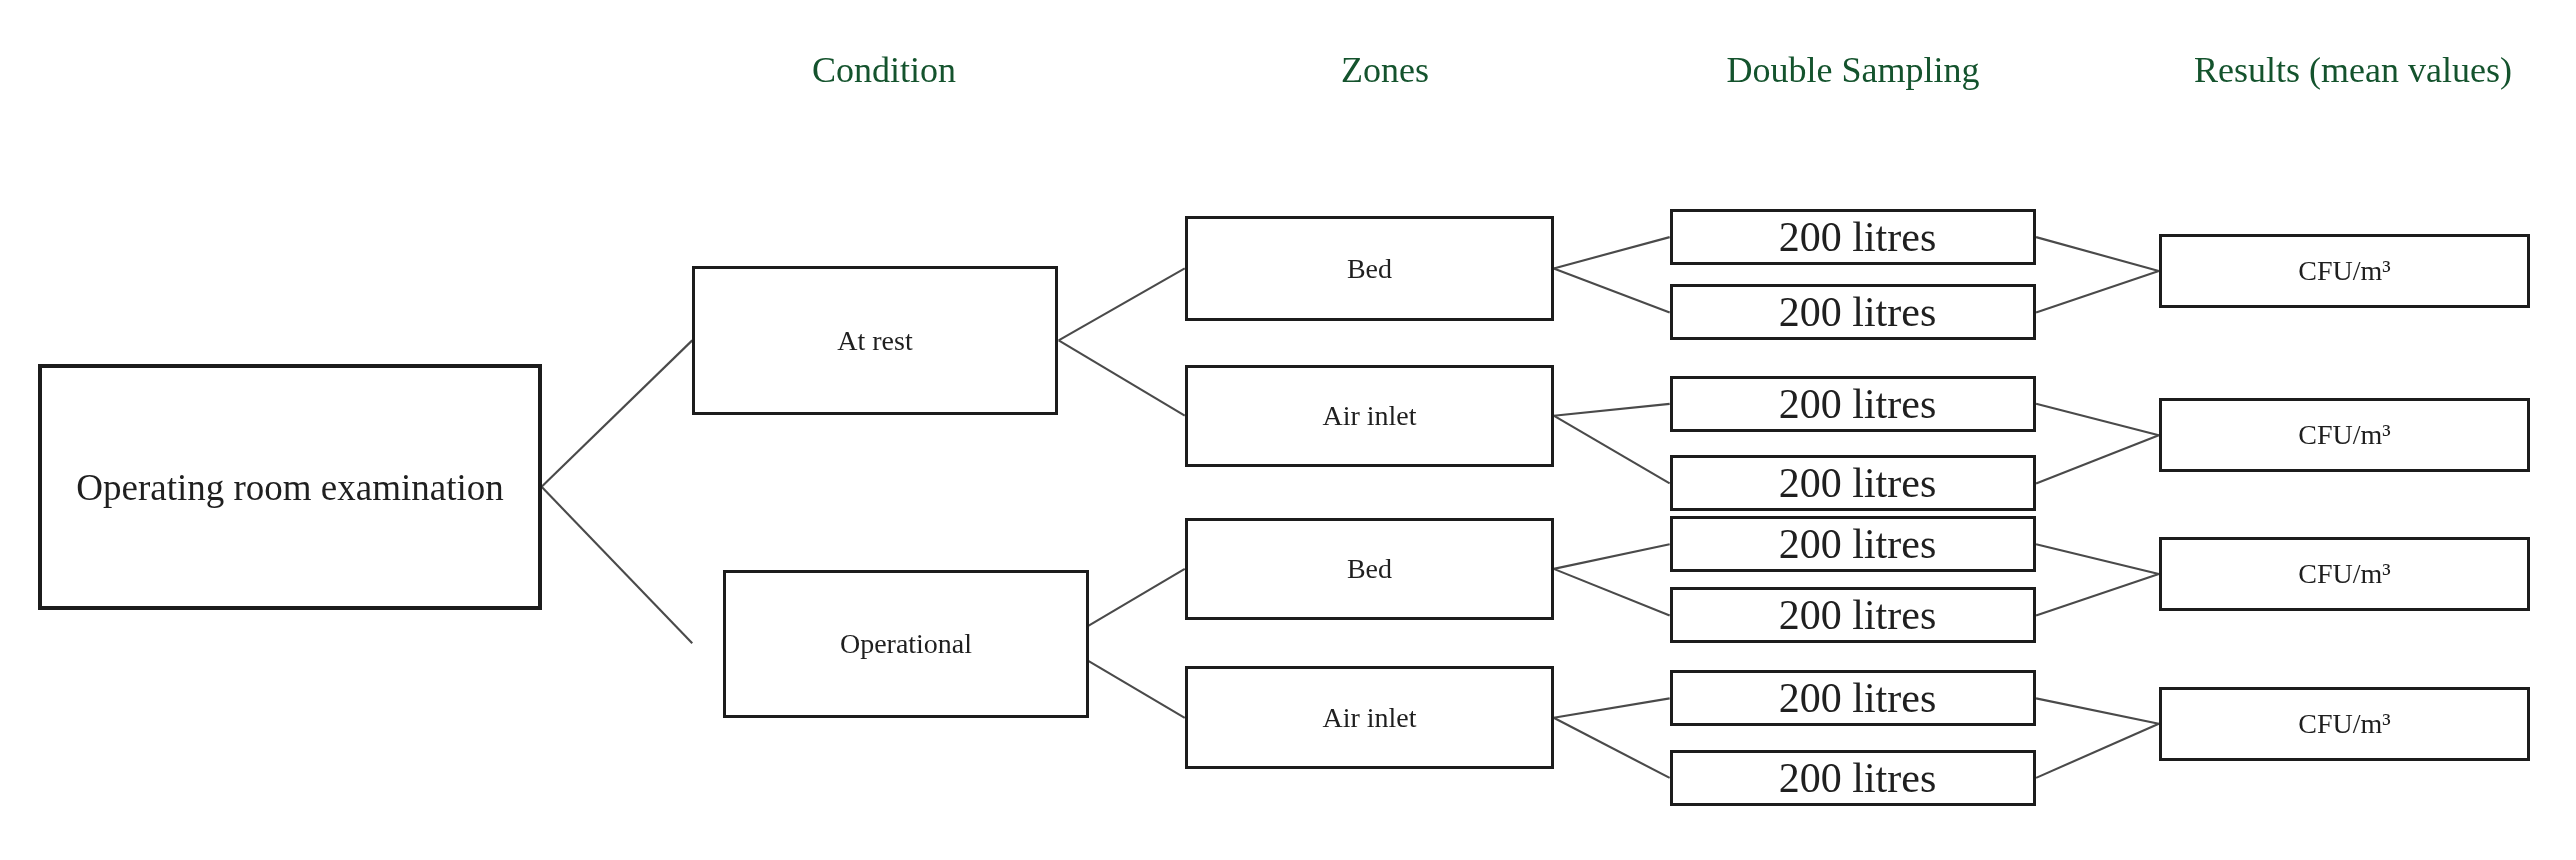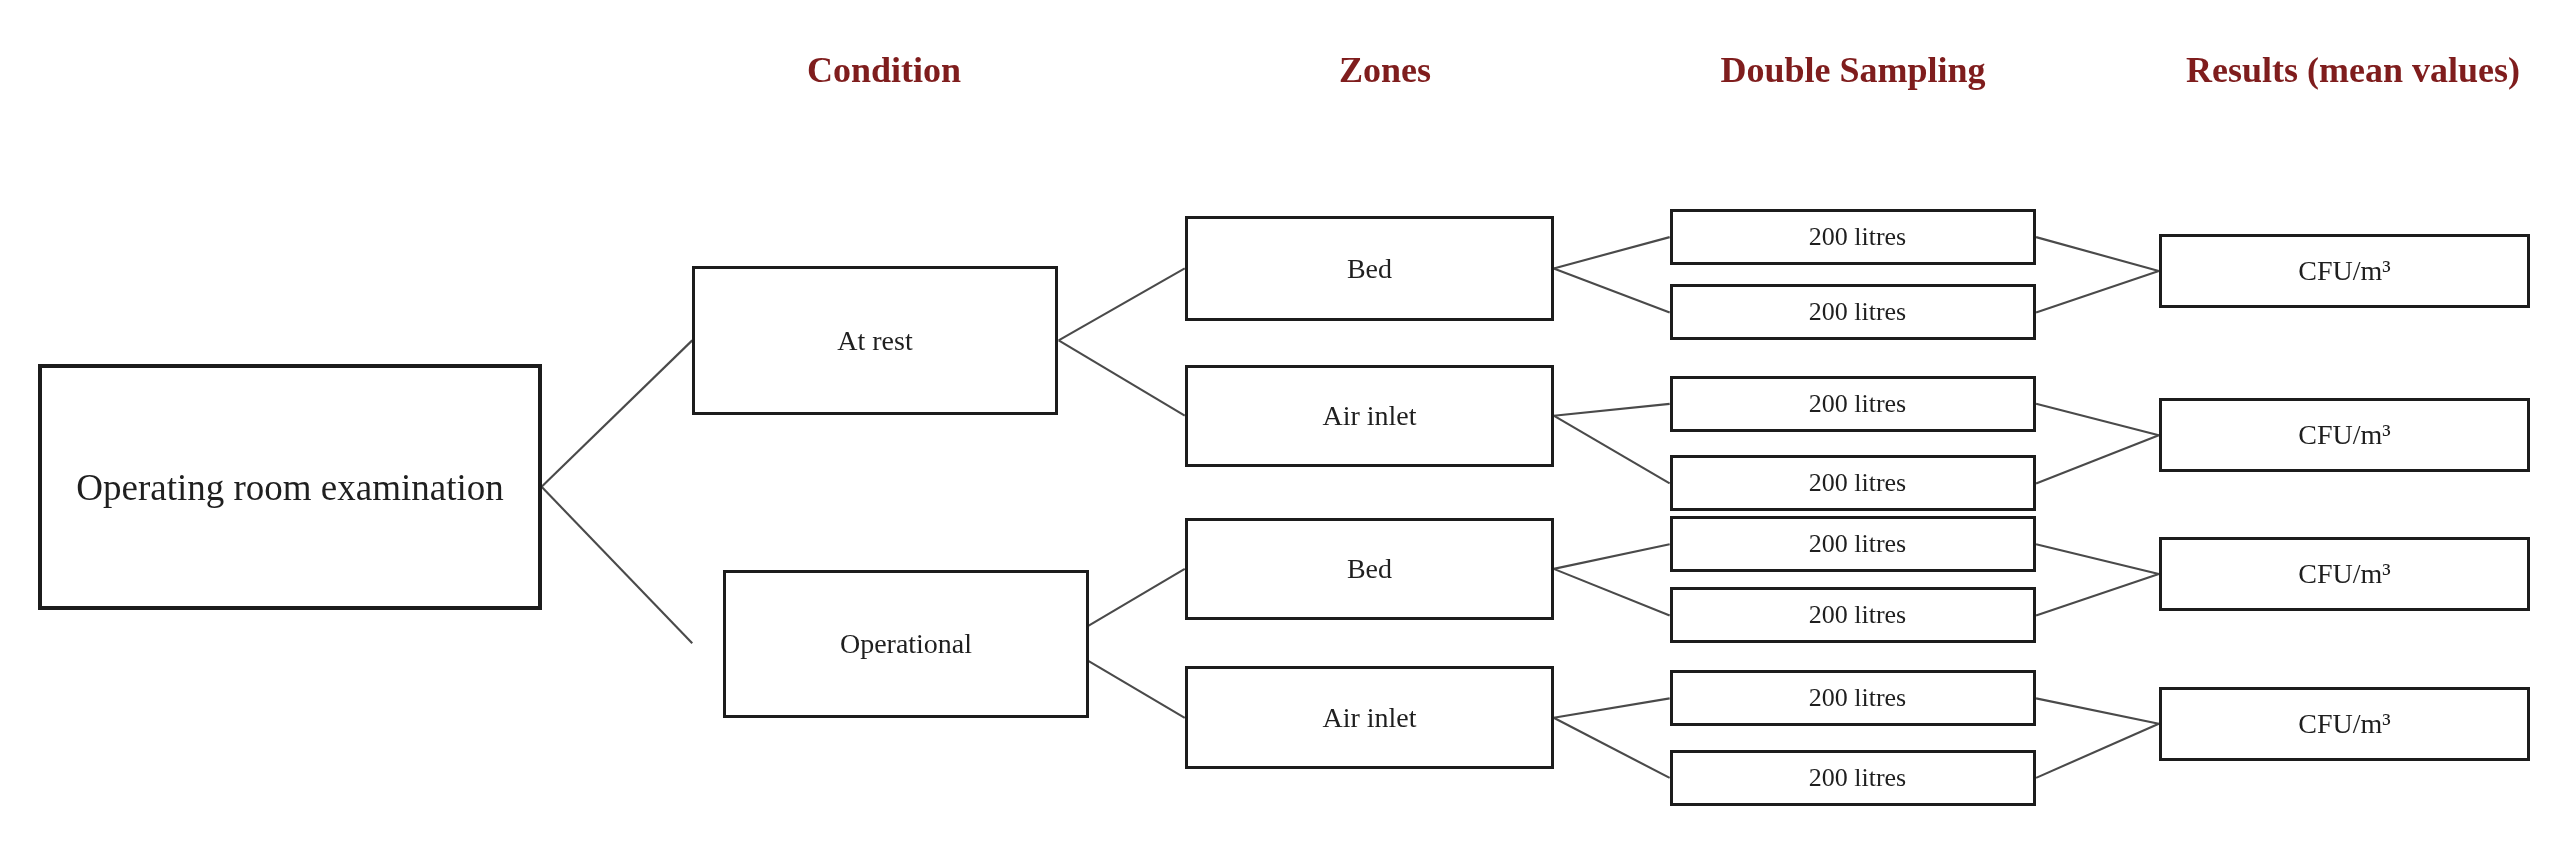"Condition" .col-header { color: #7f1d1d -> #14532d; font-weight: bold -> none }
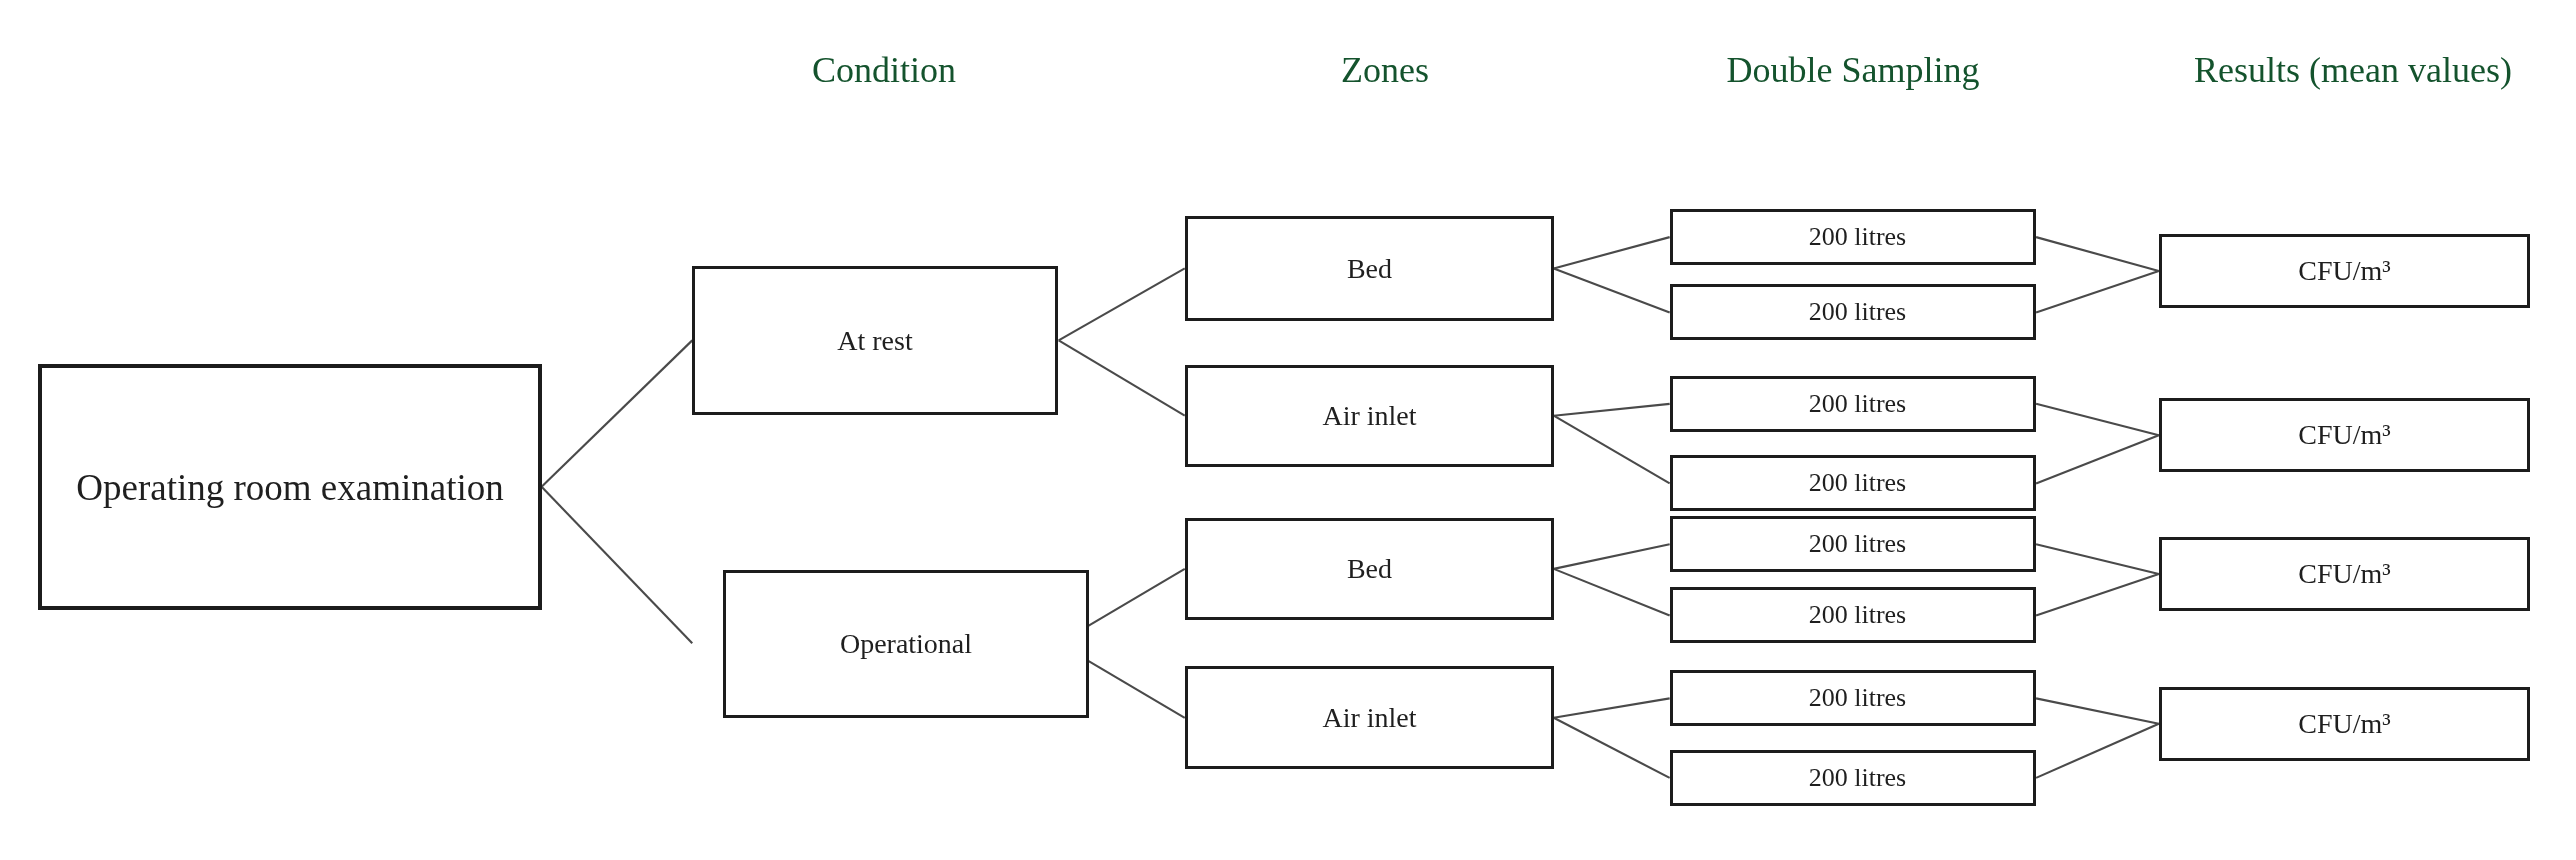"200 litres" .node.sample { font-size: 26px -> 42px }
